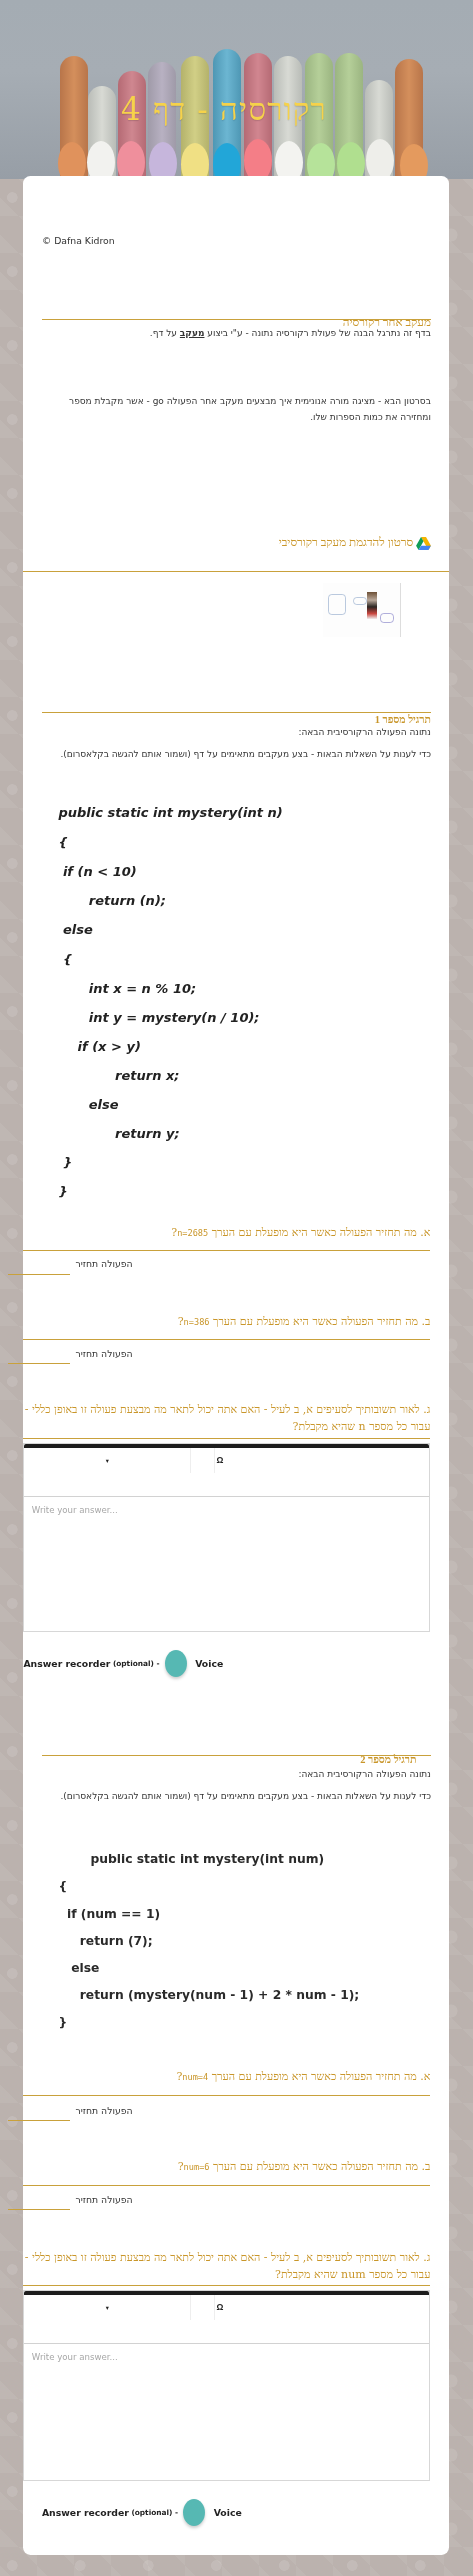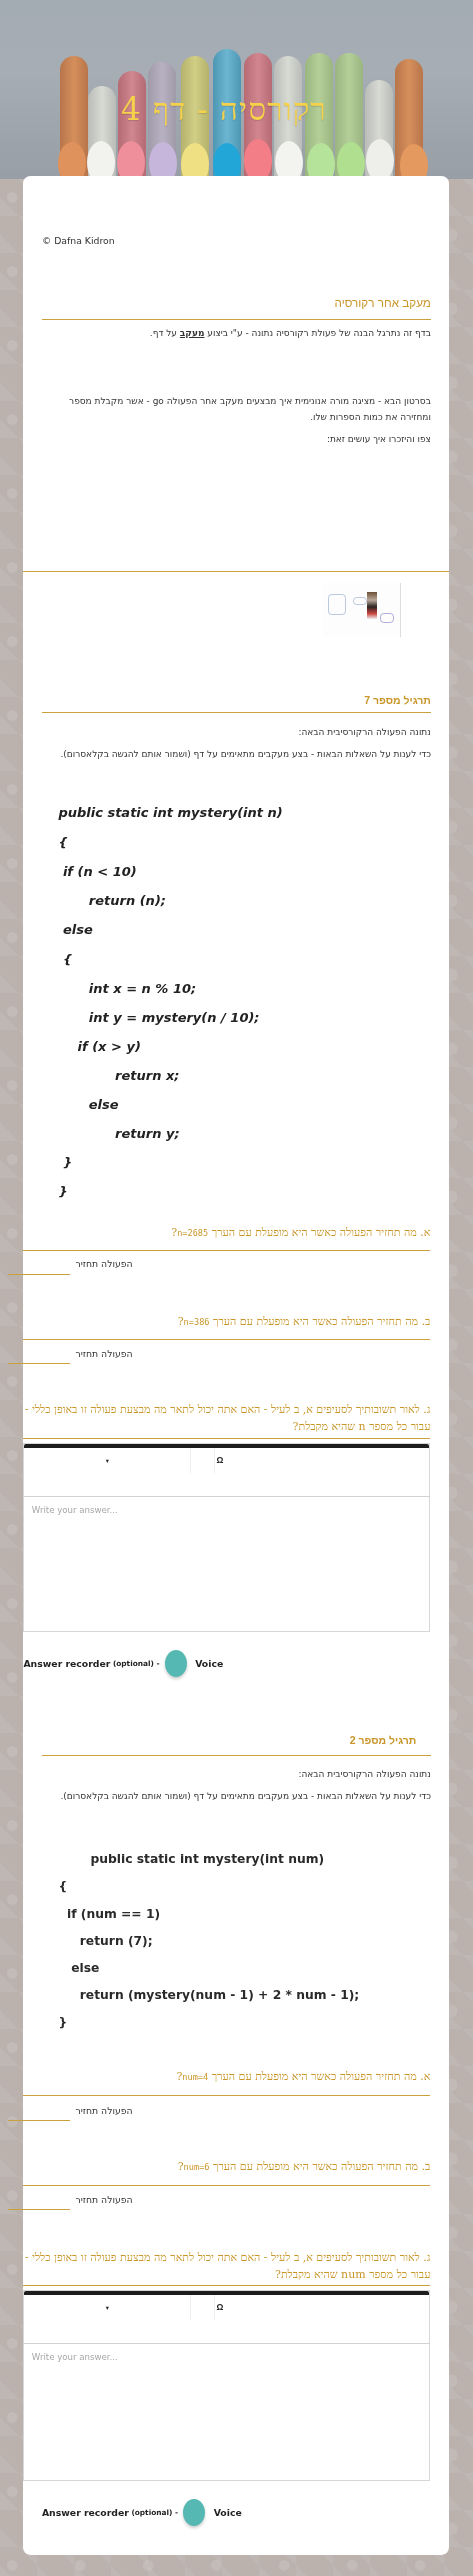"מעקב אחר רקורסיה" .sec-heading { font-family: Liberation Sans, sans-serif -> Liberation Serif, serif; margin-top: none -> 20px }
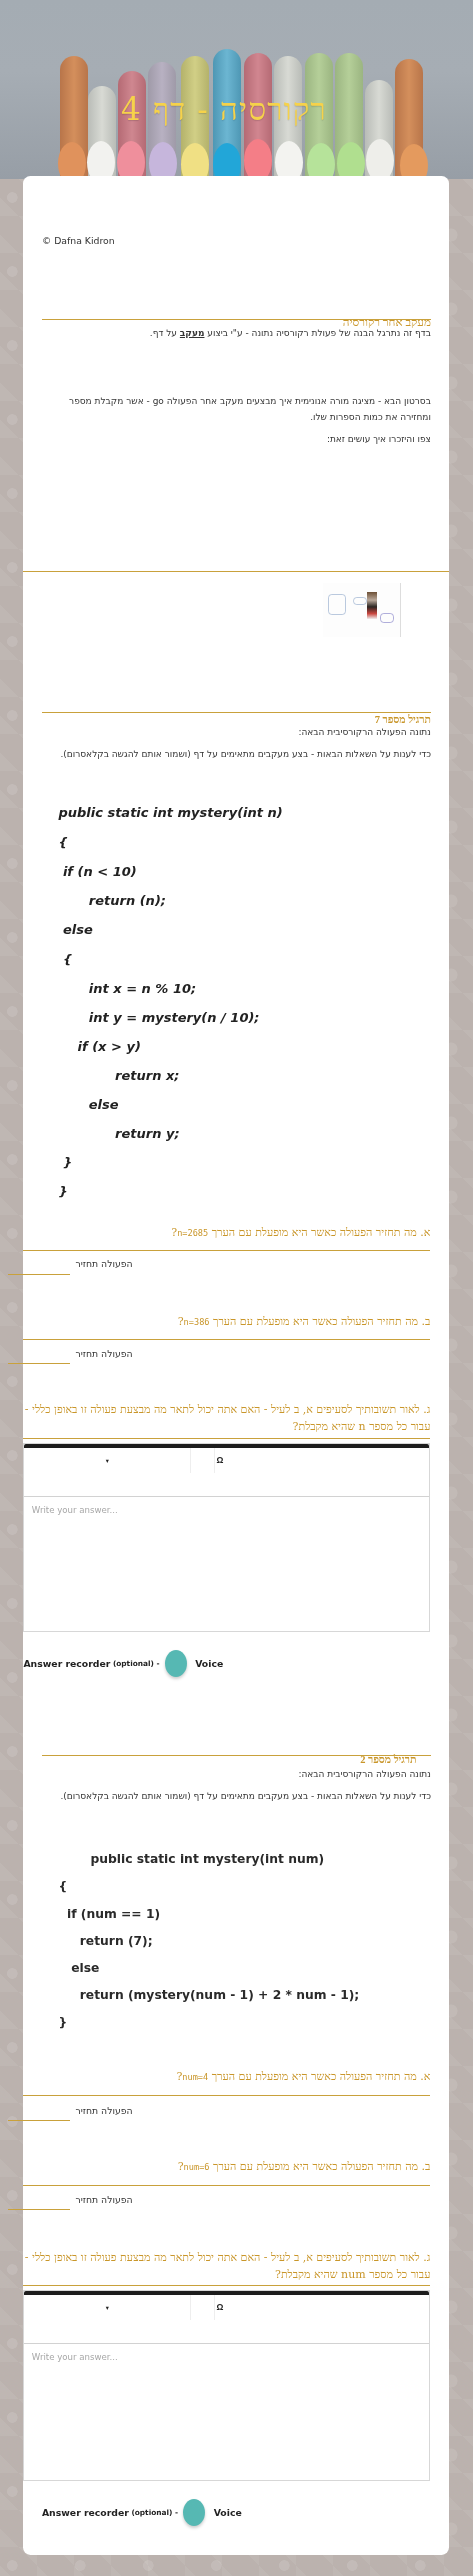"צפו והיזכרו איך עושים זאת:" div.abs { html: <div>צפו והיזכרו איך עושים זאת:</div> -> none }
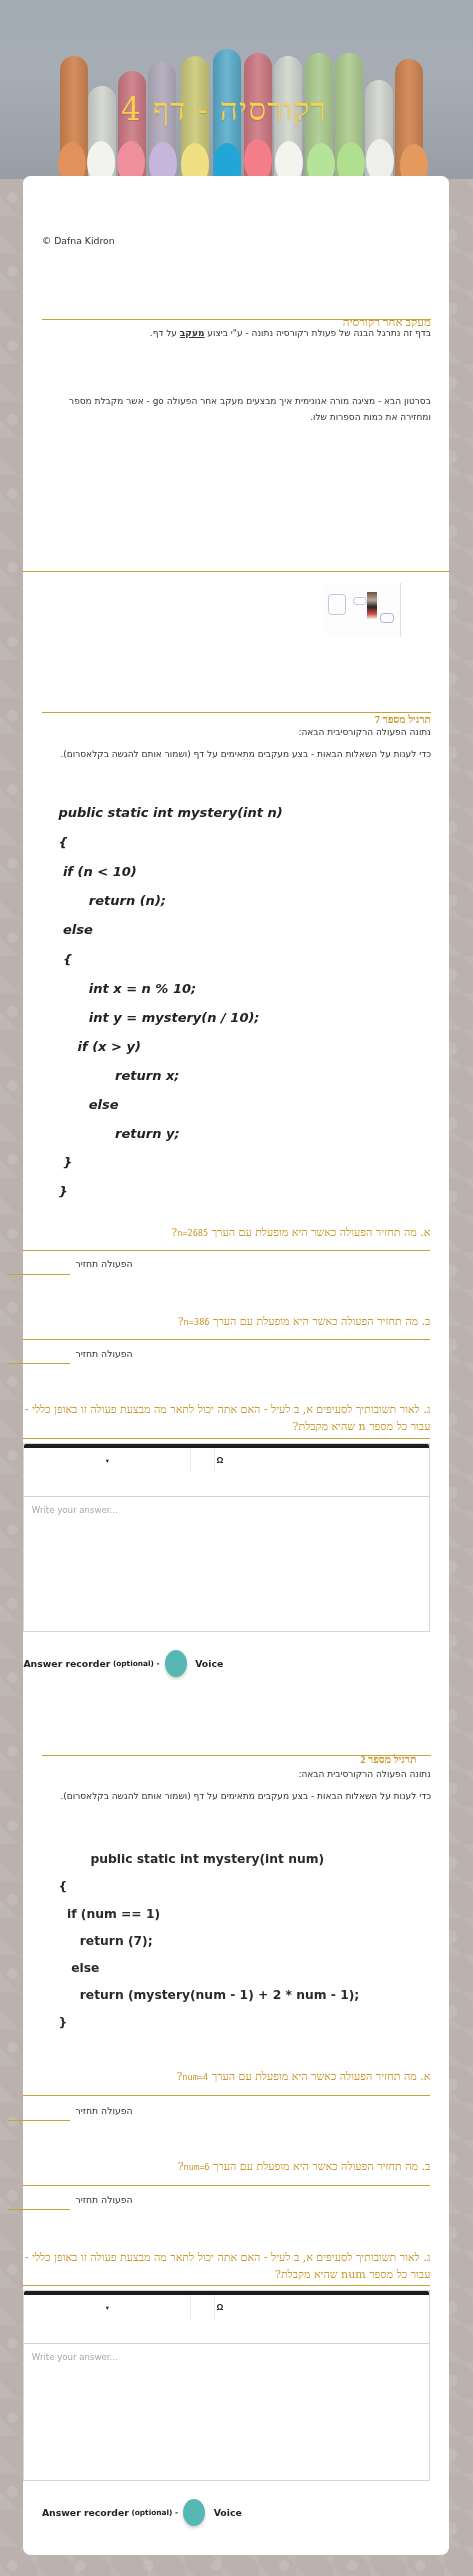"סרטון להדגמת מעקב רקורסיבי" div.abs { html: none -> <div> <span> <svg> <polygon></polygon> <polygon></polygon> <polygon></polygon> </svg> </span> <span>סרטון להדגמת מעקב רקורסיבי</span> </div> }
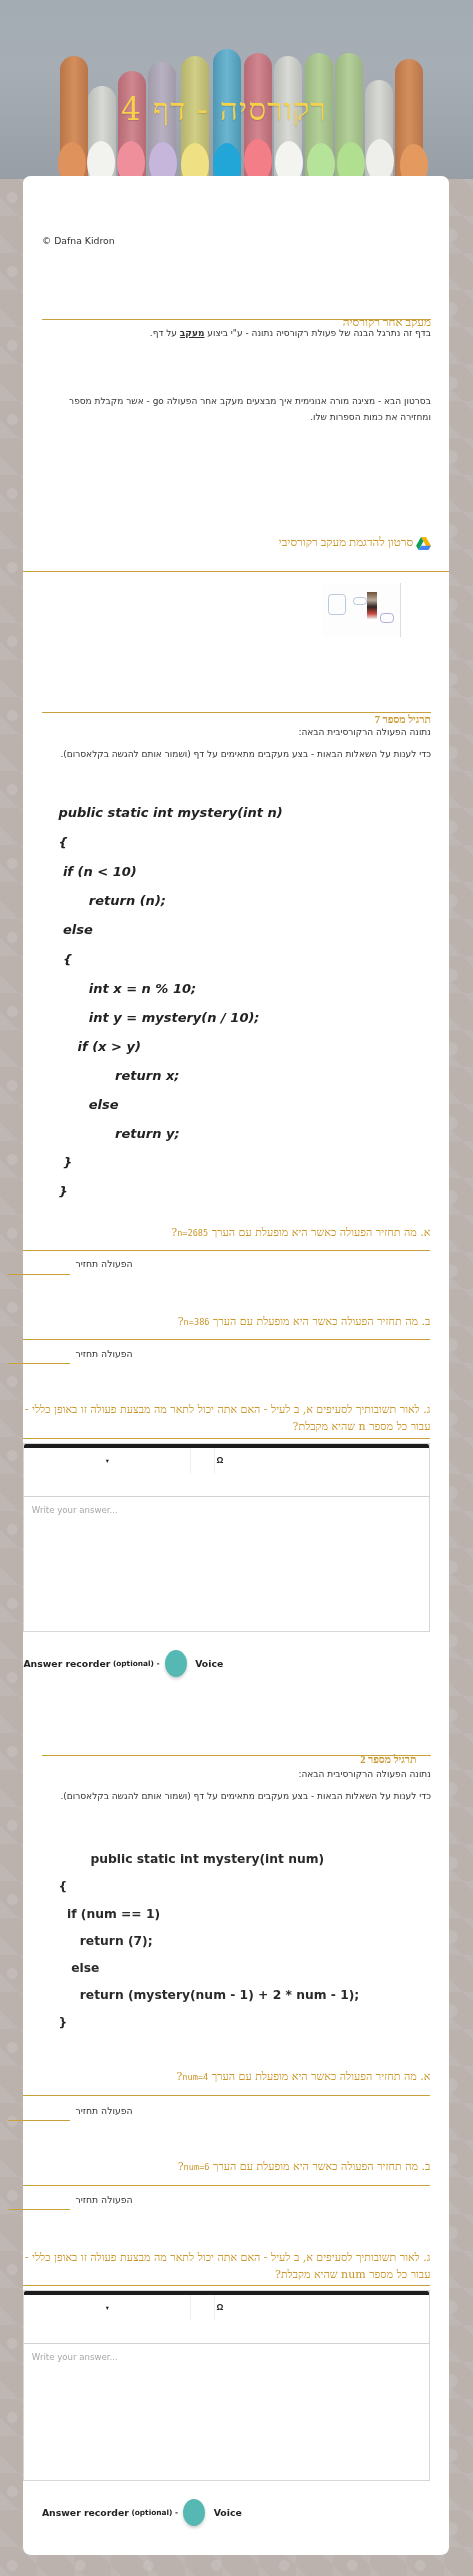"תרגיל מספר 7" div.abs { text: 7 -> 1 }
